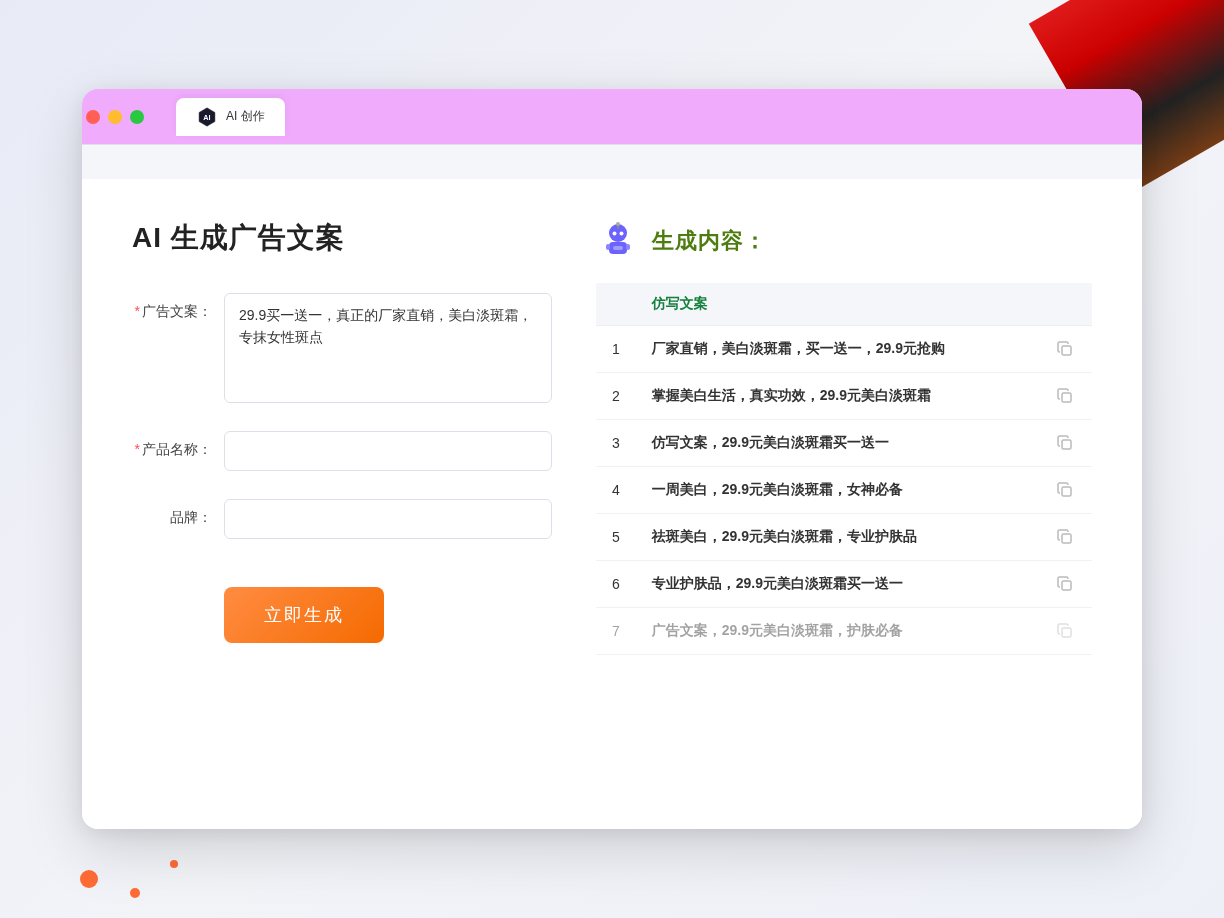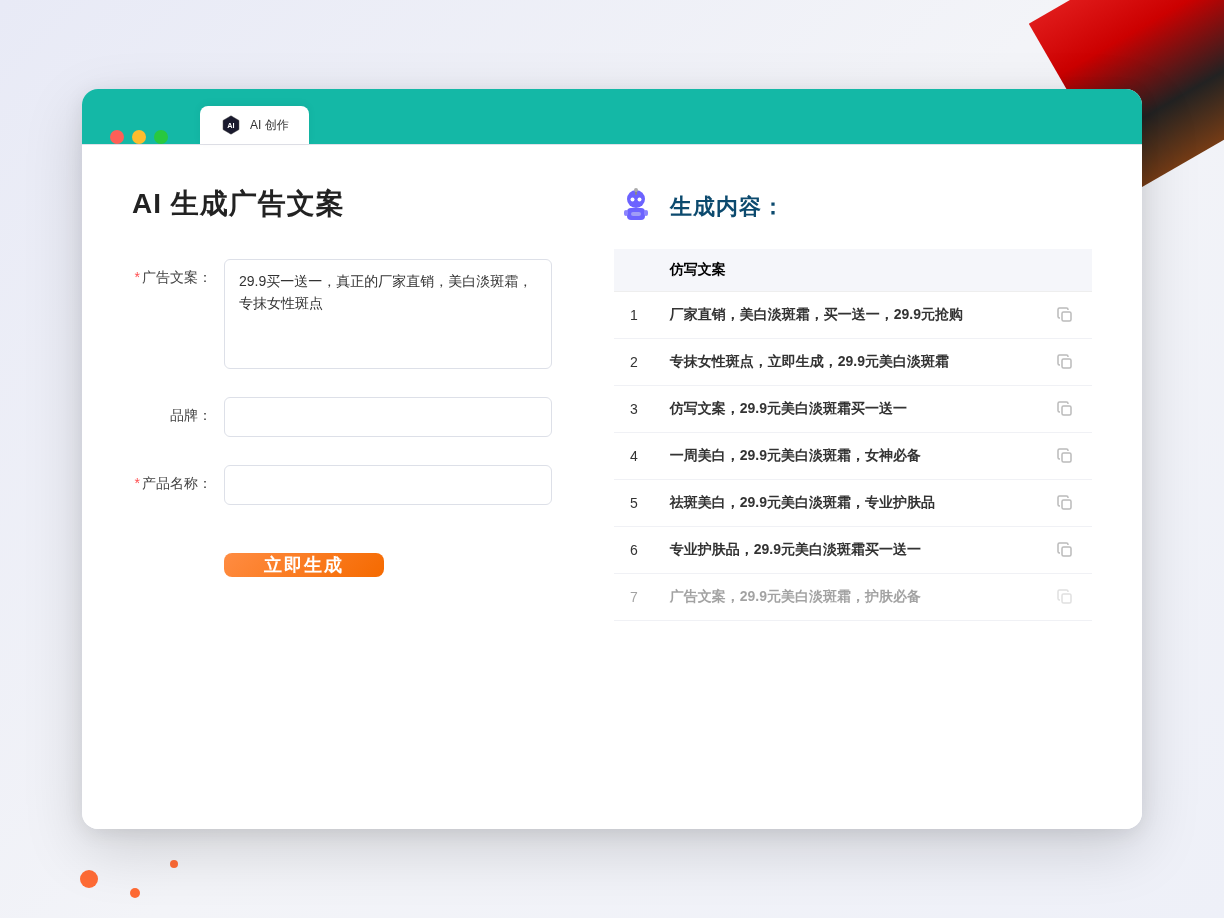"AI" .title-bar { align-items: flex-end -> center; background: #14b8a6 -> #f0abfc; padding: 0 28px -> 0 4px }
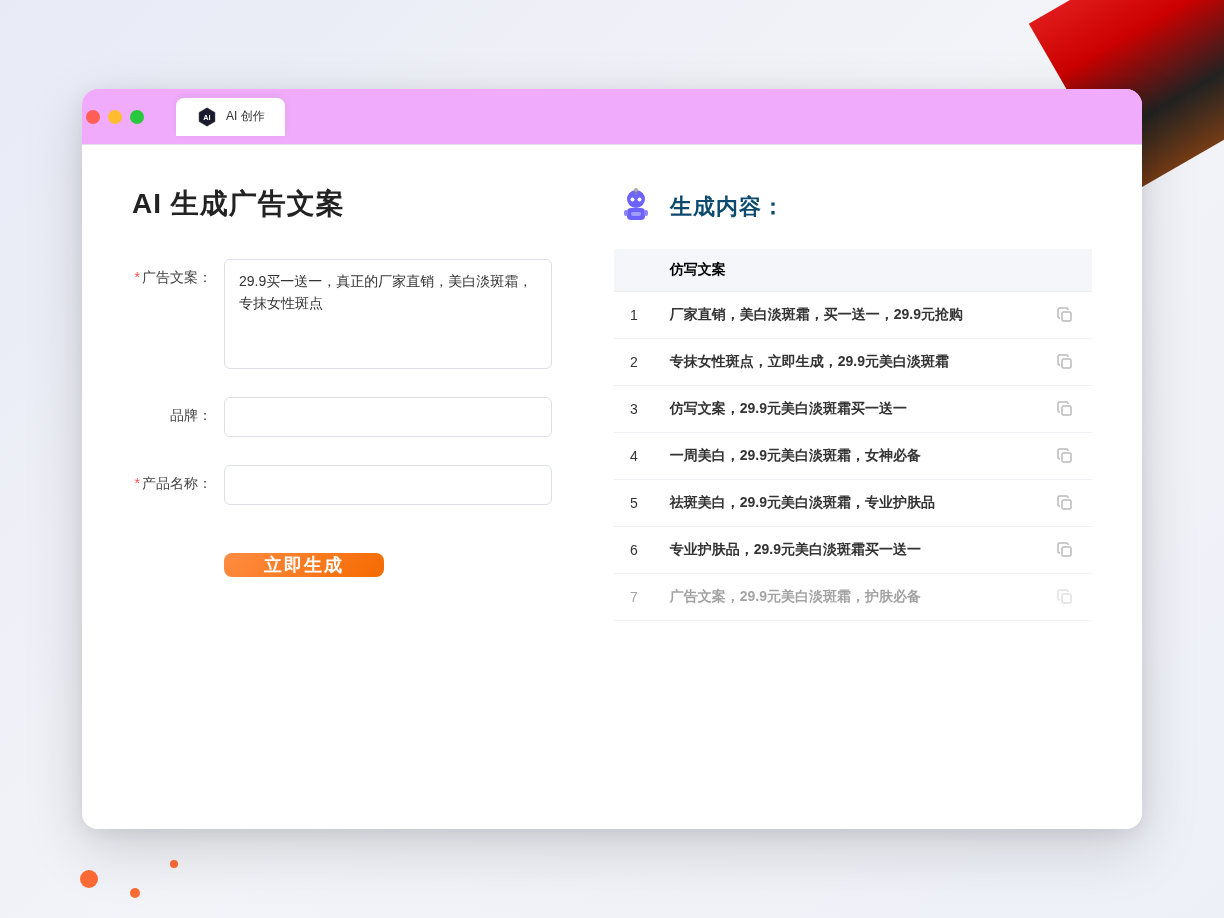"AI 生成广告文案" .main-content { gap: 62px -> 44px; margin-top: none -> 34px }
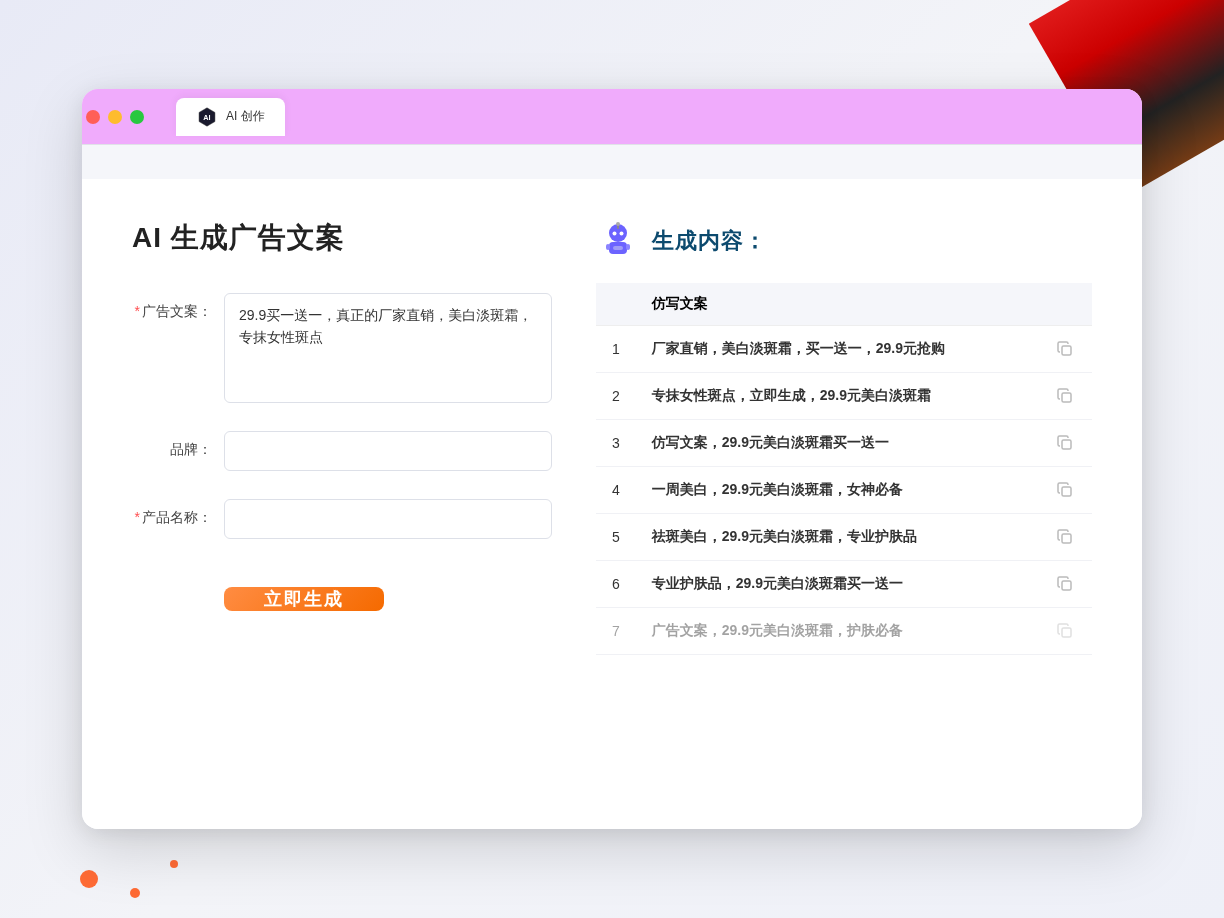"生成内容：" .result-title { color: #0c4a6e -> #4d7c0f }
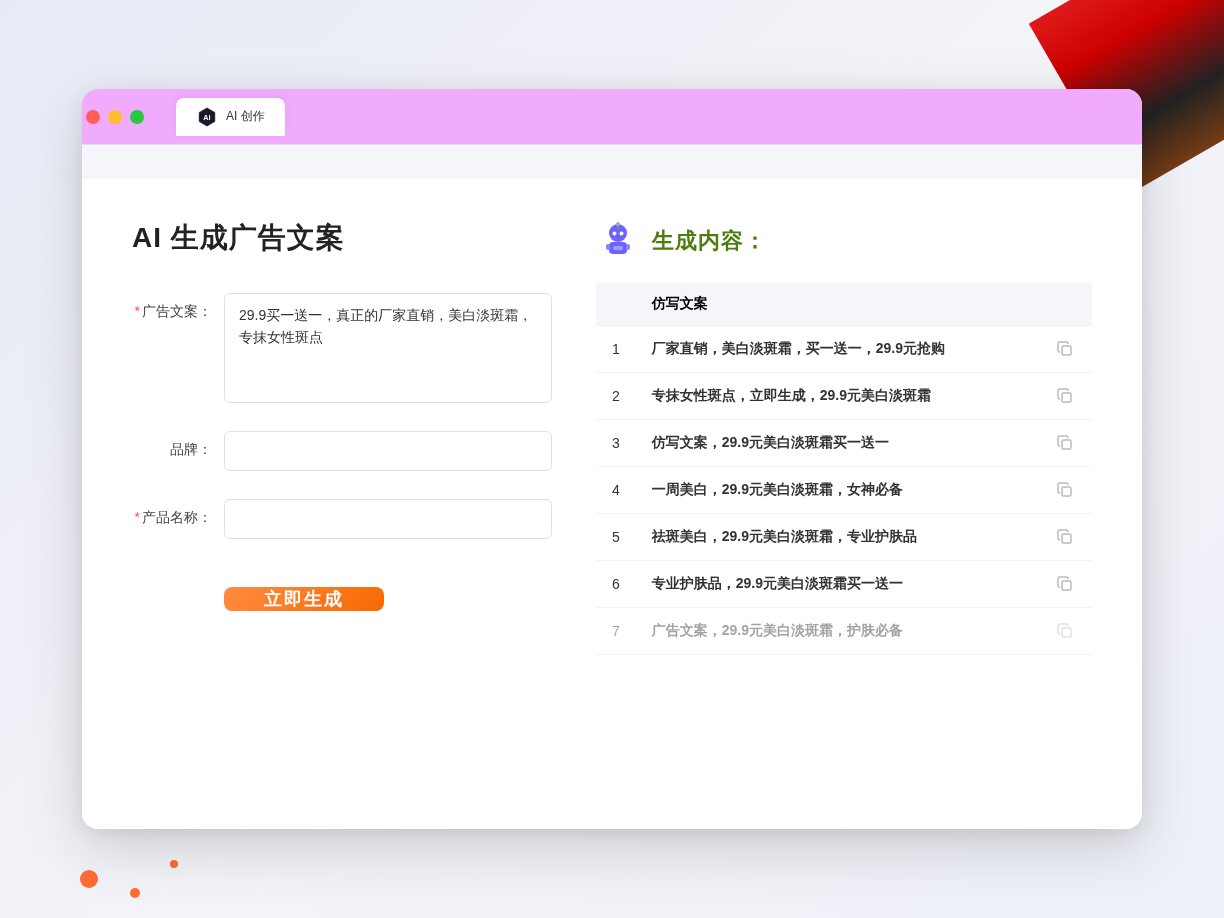"仿写文案" .result-table thead th { color: #000000 -> #15803d }
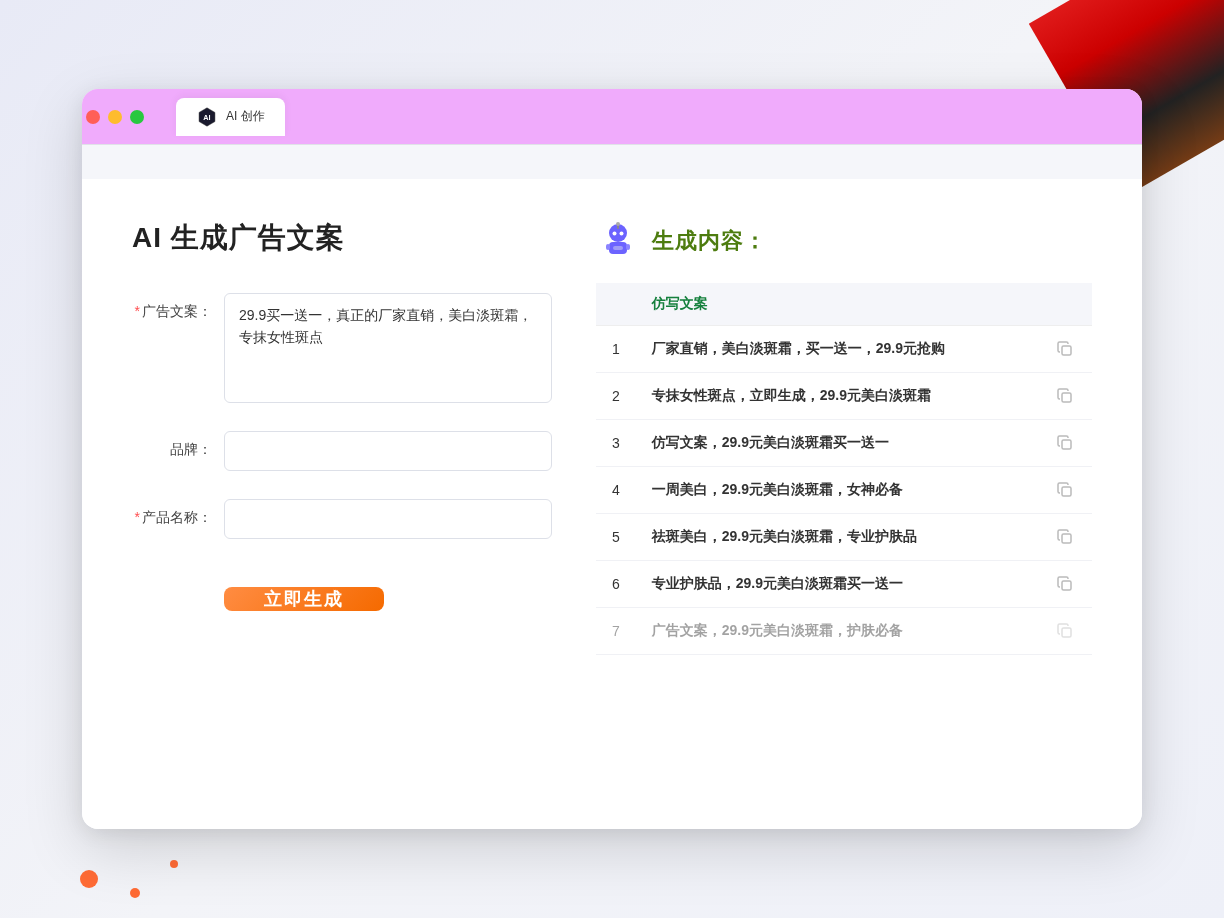"专抹女性斑点，立即生成，29.9元美白淡斑霜" td.row-text { text: 专抹女性斑点，立即生成 -> 掌握美白生活，真实功效 }
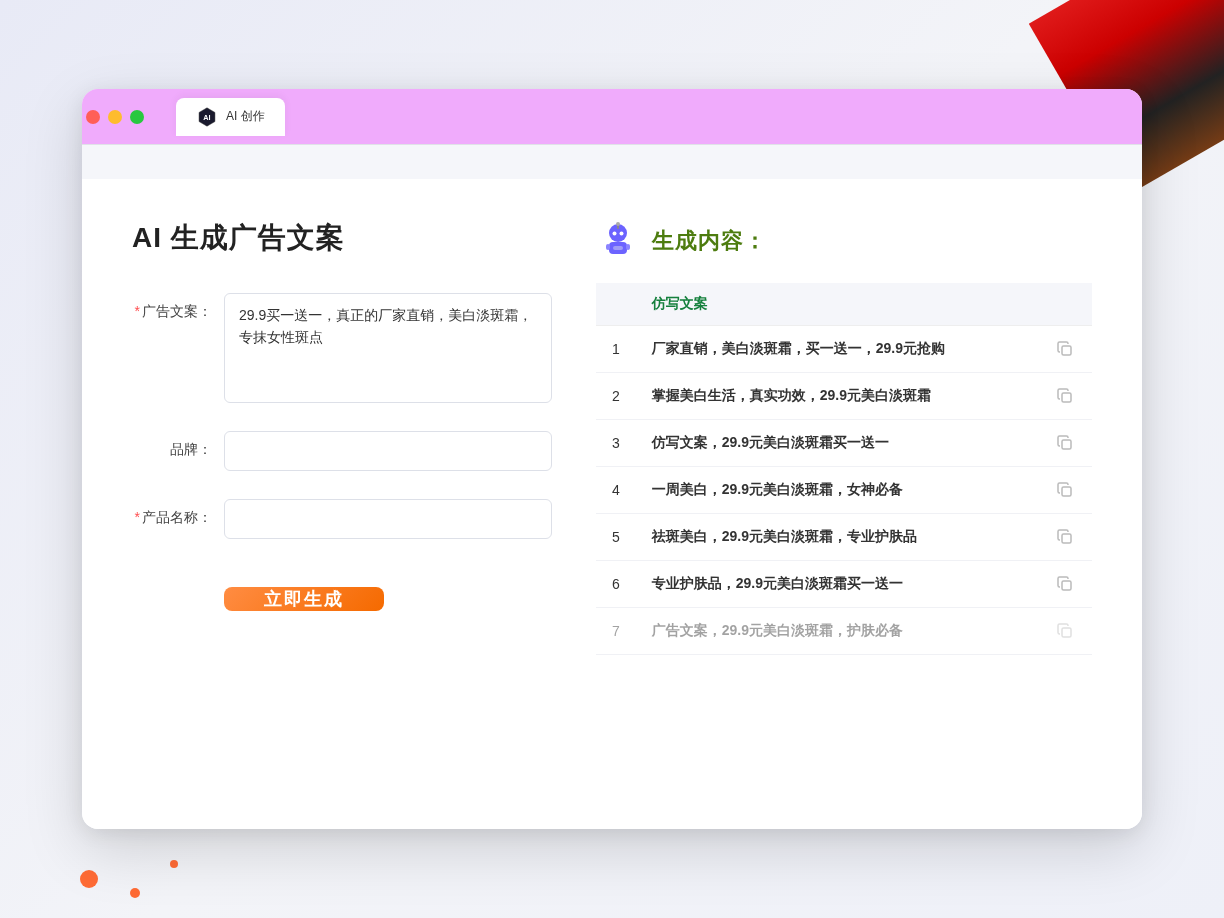"品牌：" div.form-group { order: before "* 产品名称：" -> after "* 产品名称：" }
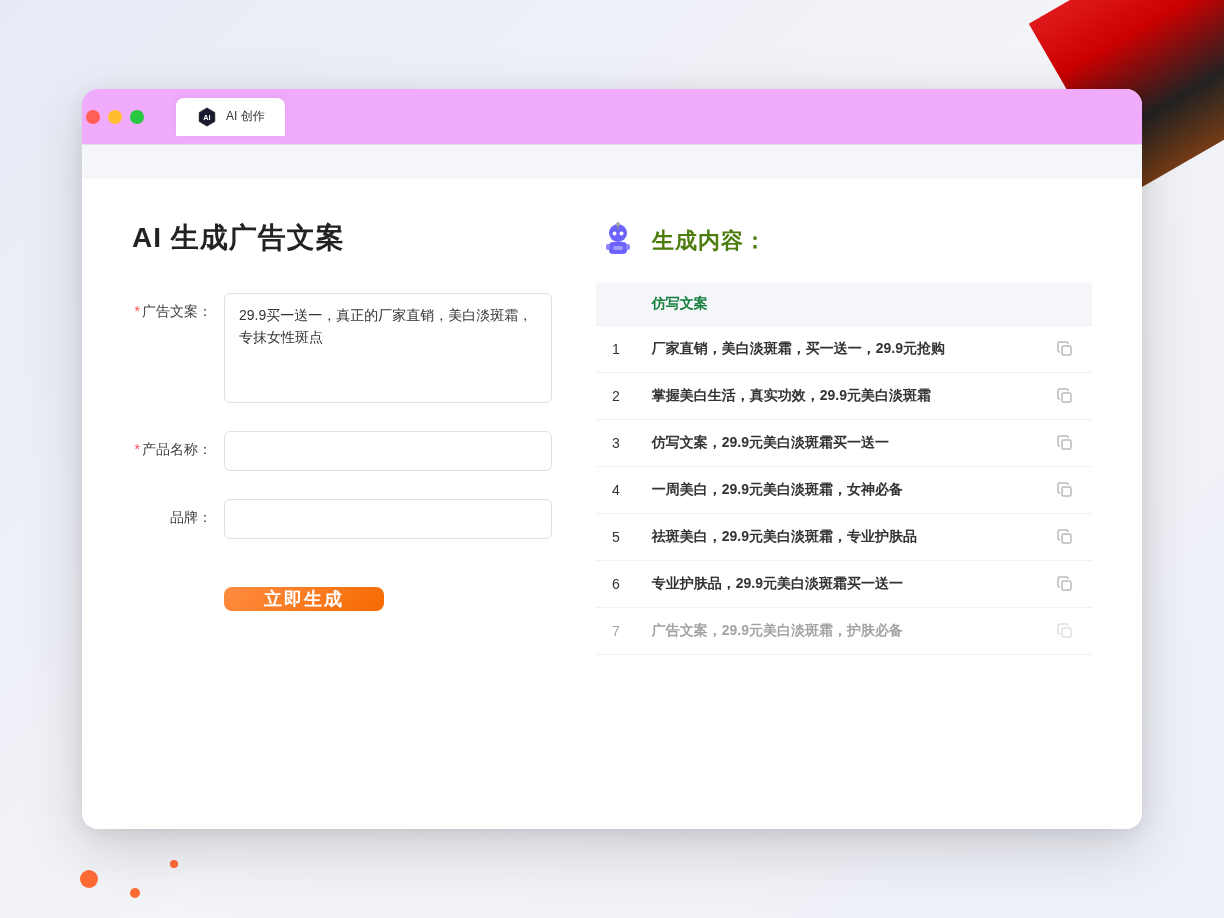"立即生成" .generate-btn { font-weight: 700 -> 400; padding: 0 40px -> 16px 40px }
